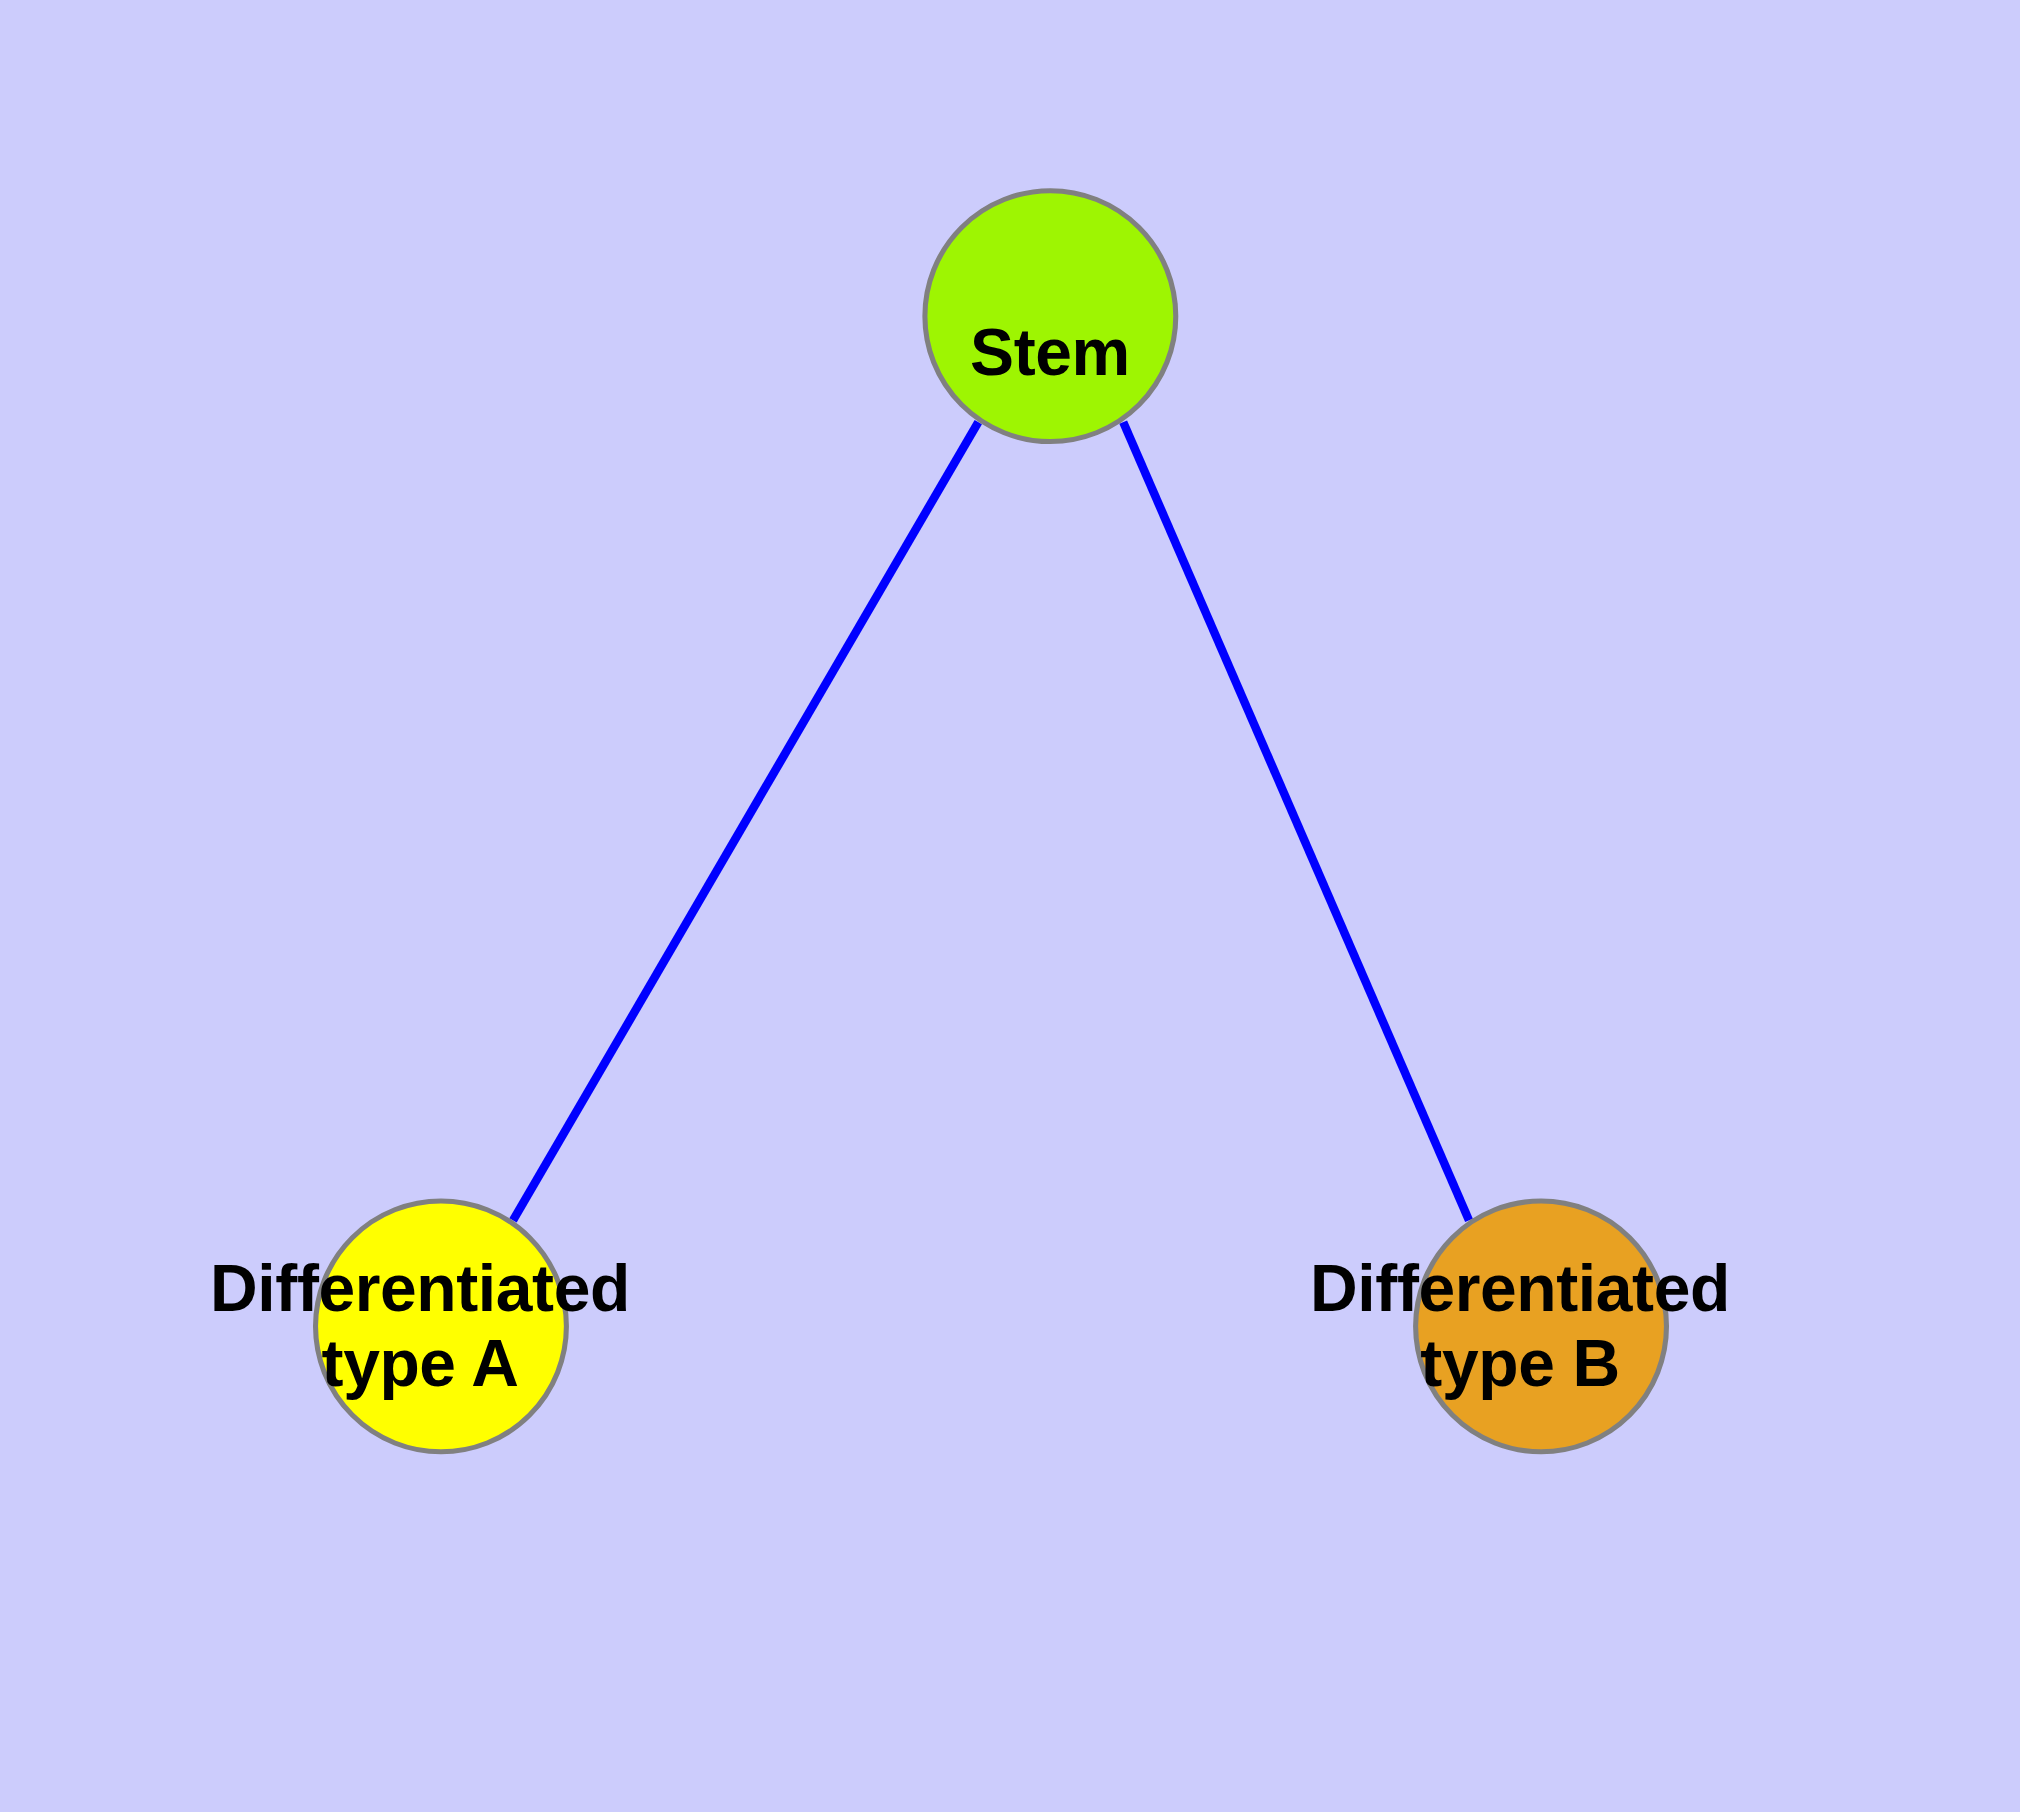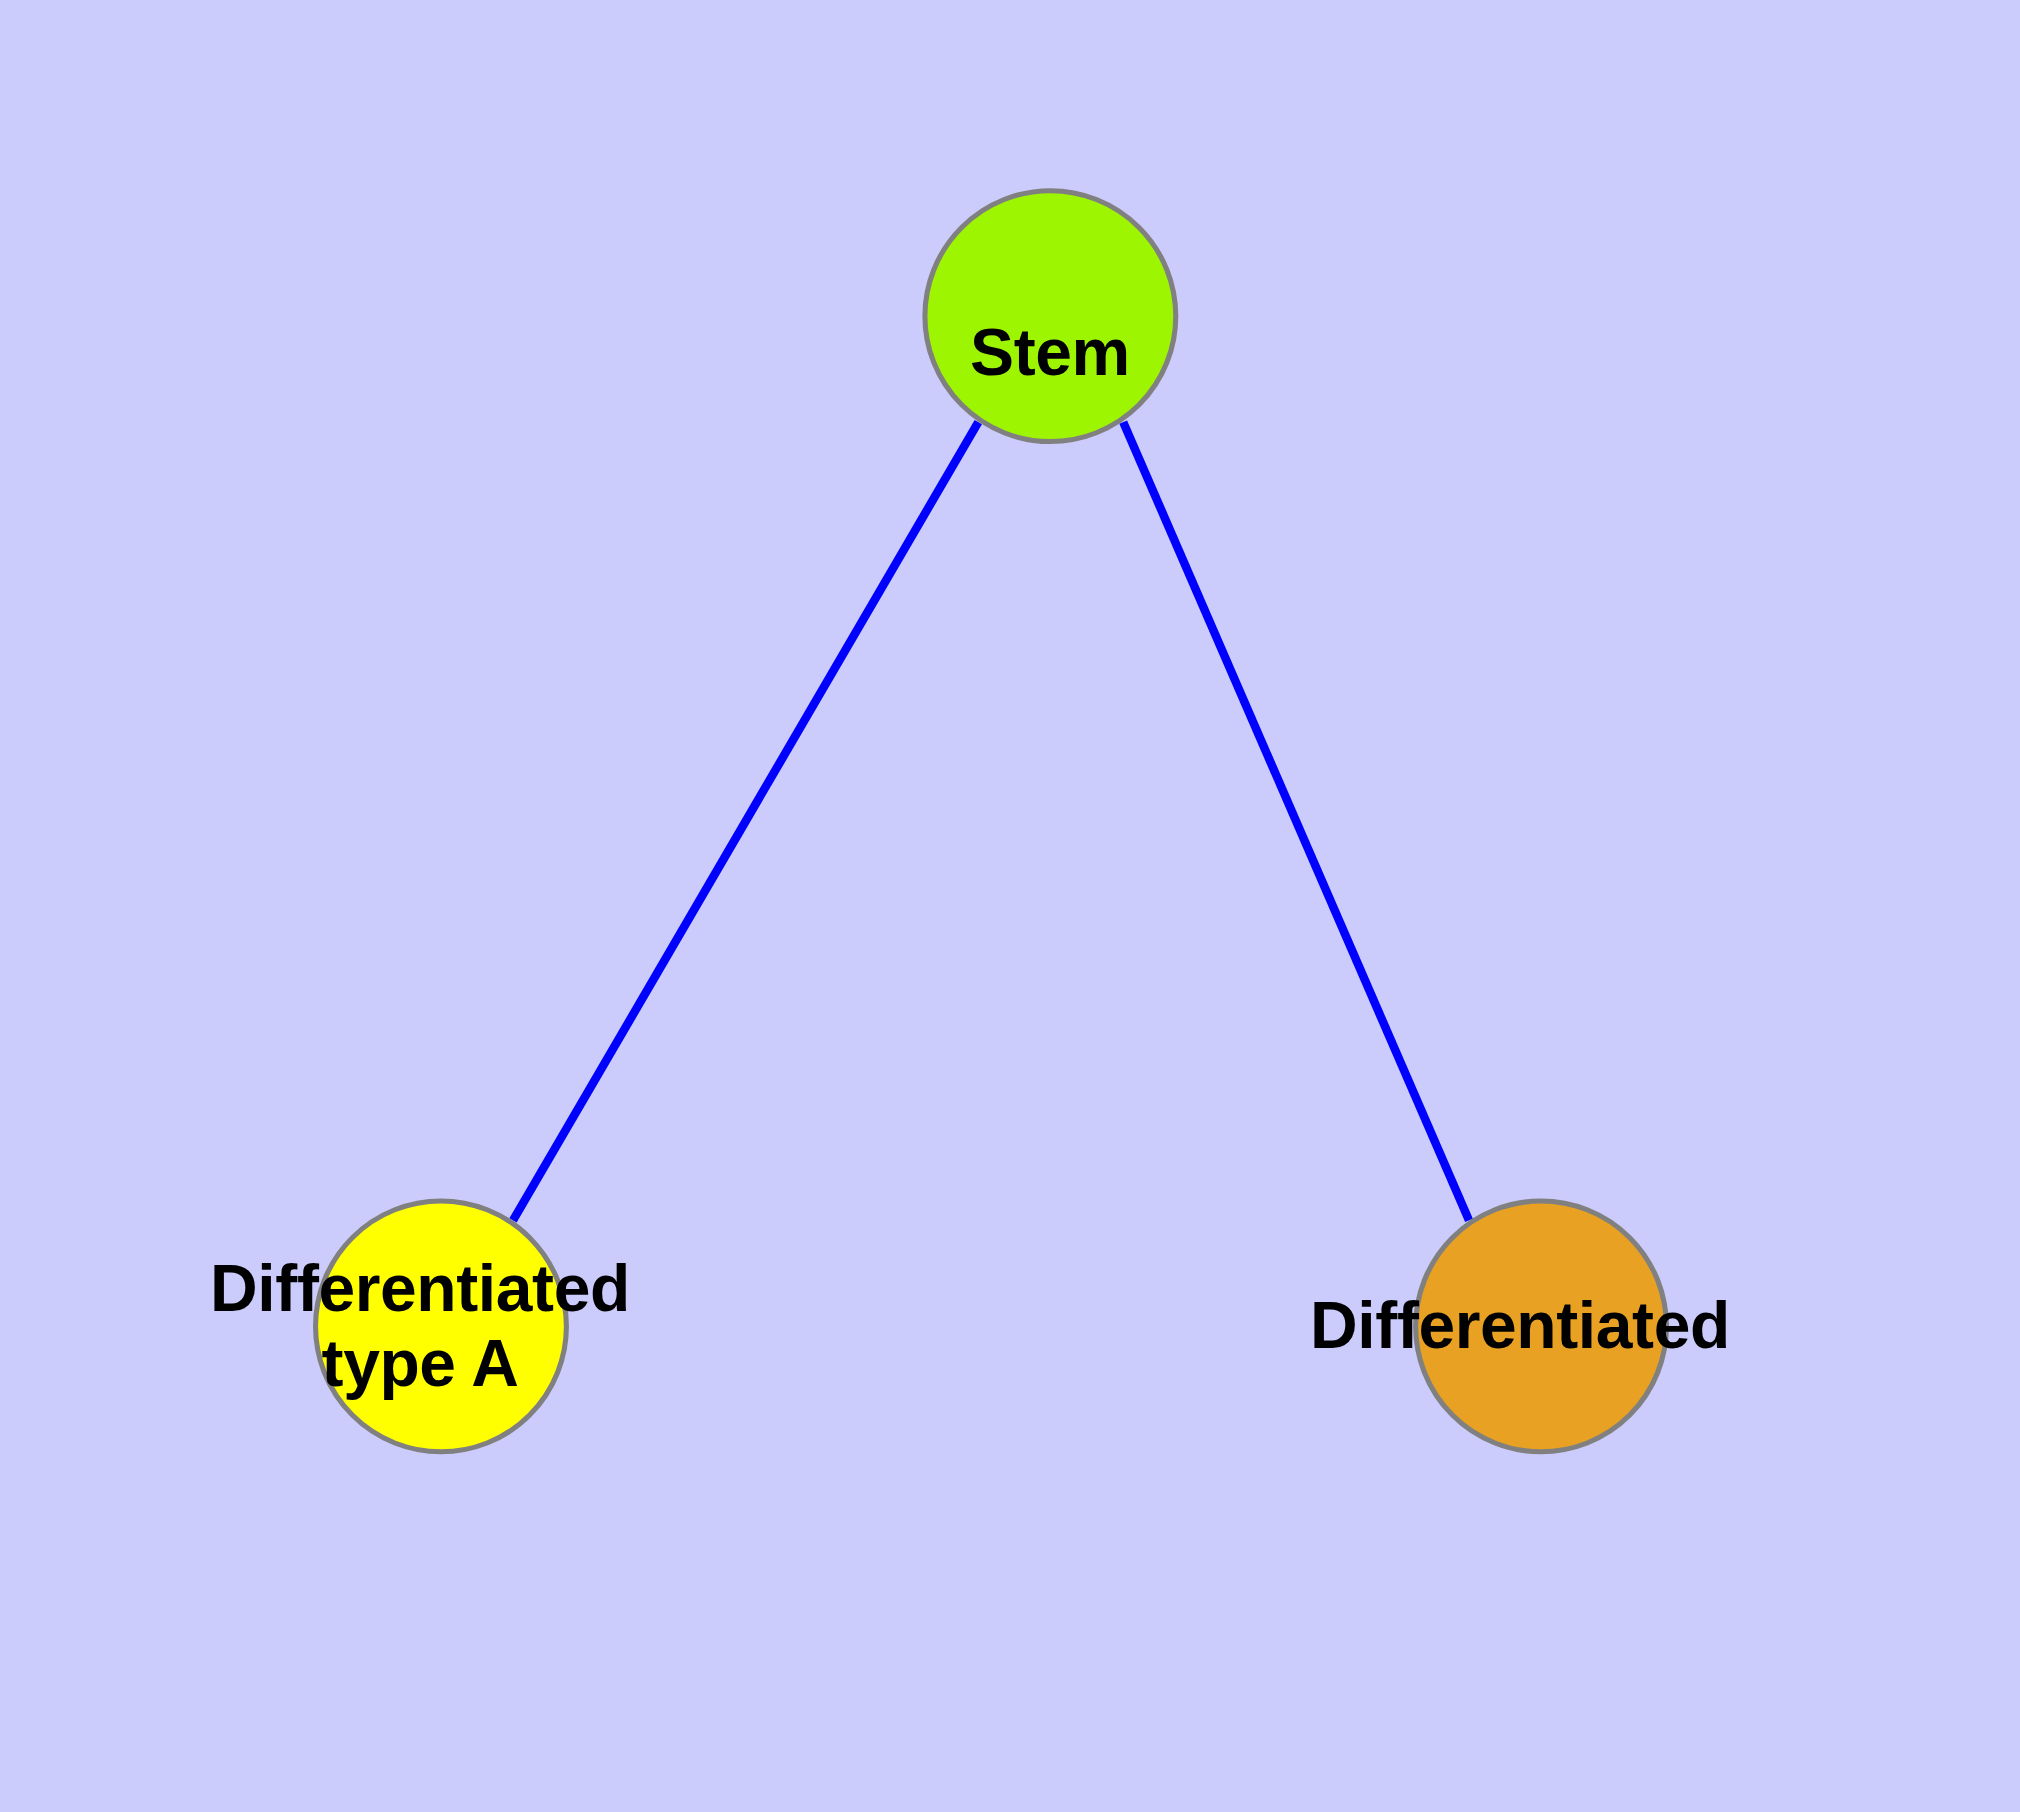"type B" span { html: none -> <span>type B</span> }
